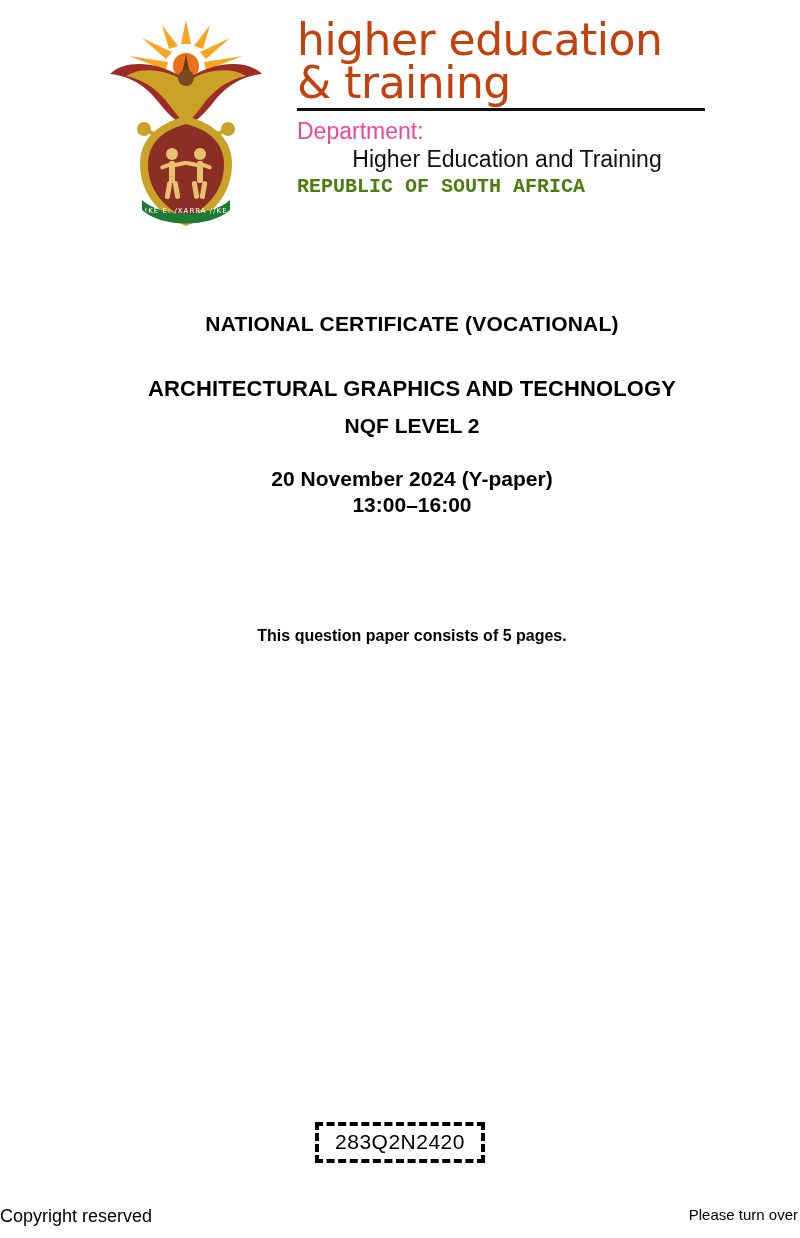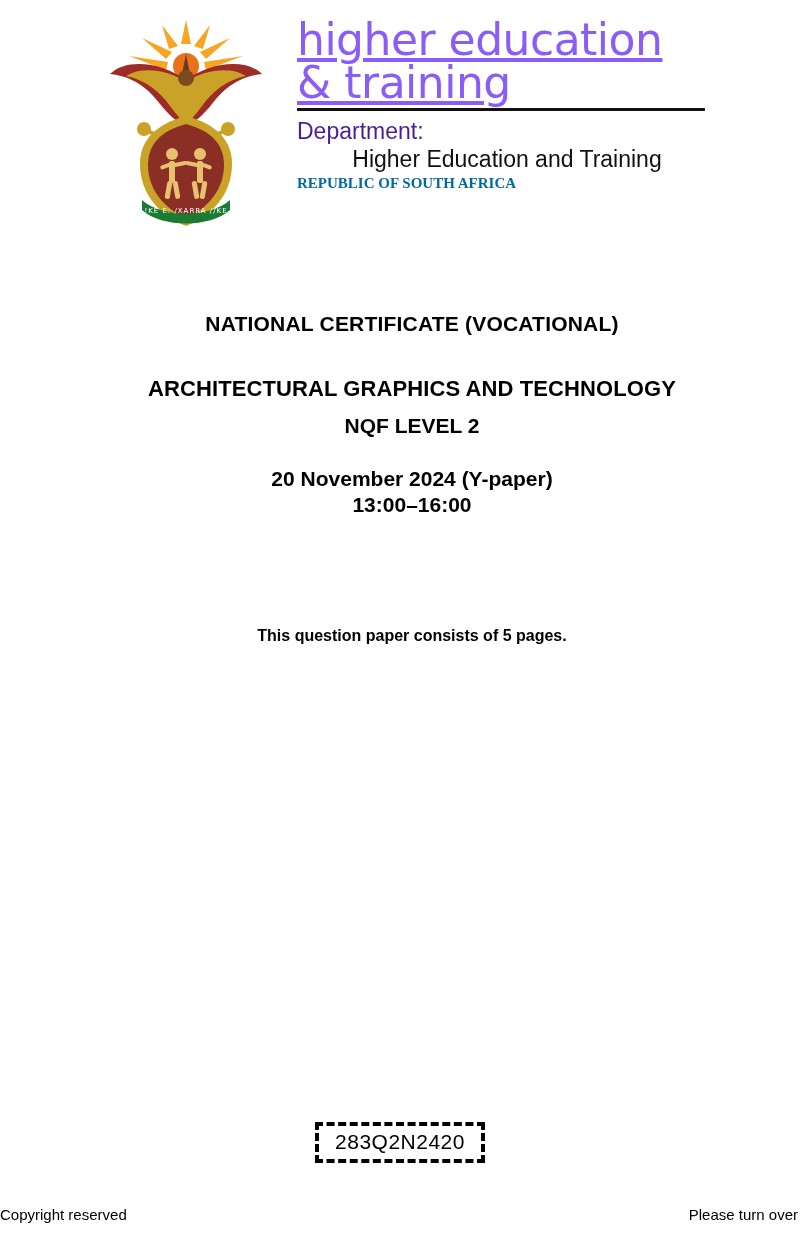"higher education" .dept-title { color: #8b5cf6 -> #c2410c; text-decoration: underline -> none }
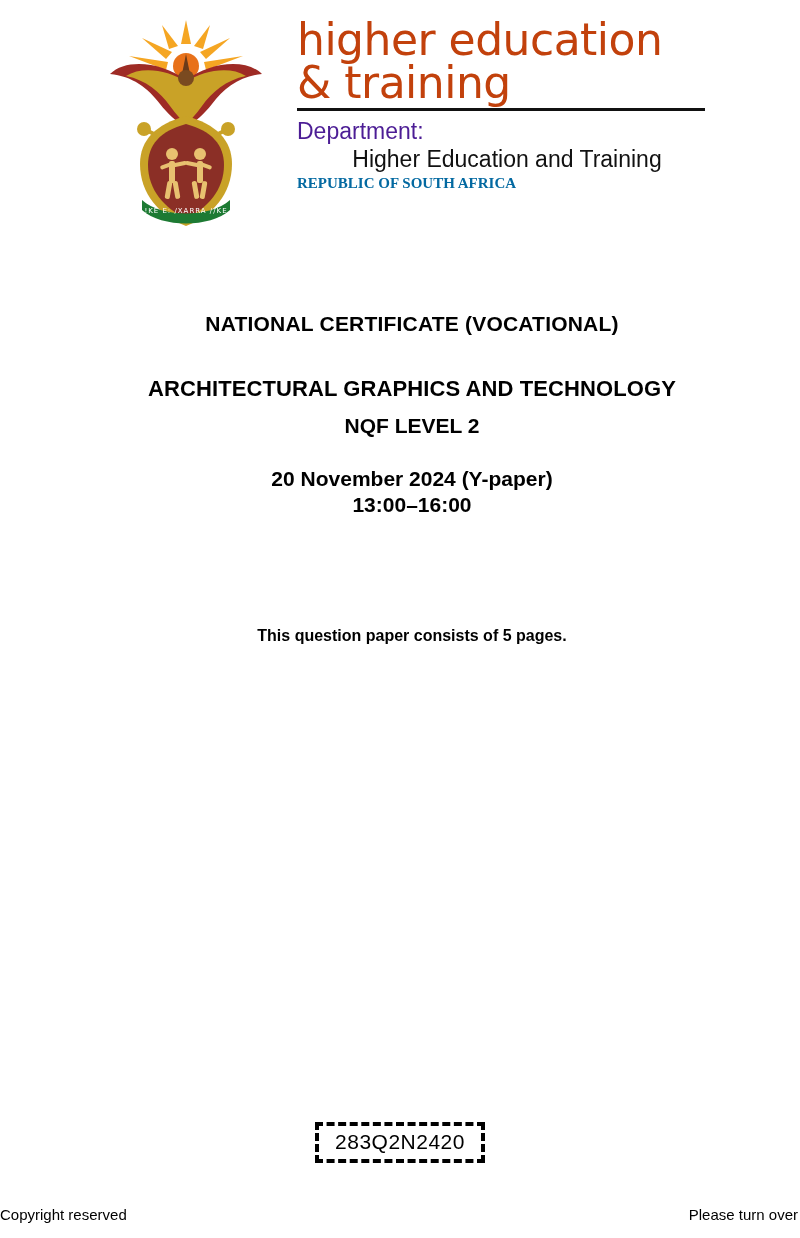"Department:" .dept-sub1 { color: #4c1d95 -> #ec4899 }
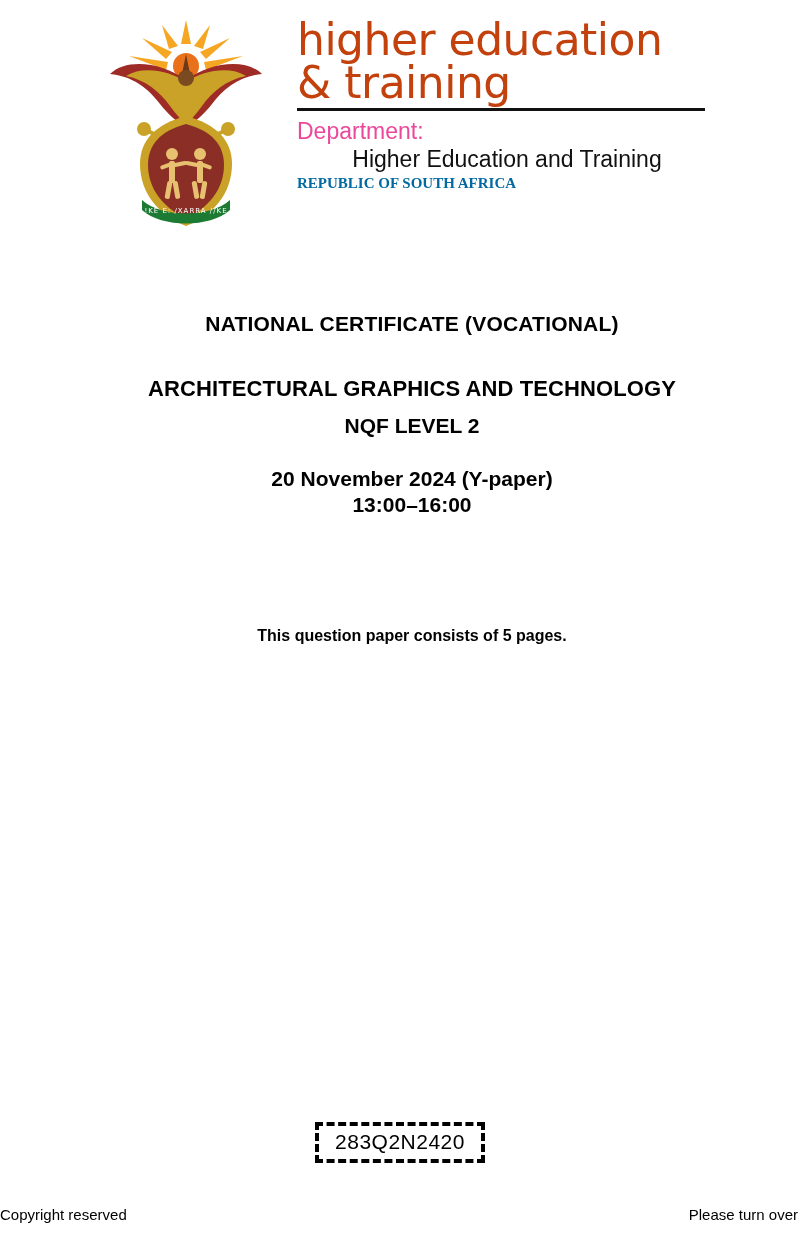"REPUBLIC OF SOUTH AFRICA" .dept-sub3 { color: #0369a1 -> #4d7c0f; font-family: Liberation Serif, serif -> Liberation Mono, monospace; font-size: 15px -> 20px }
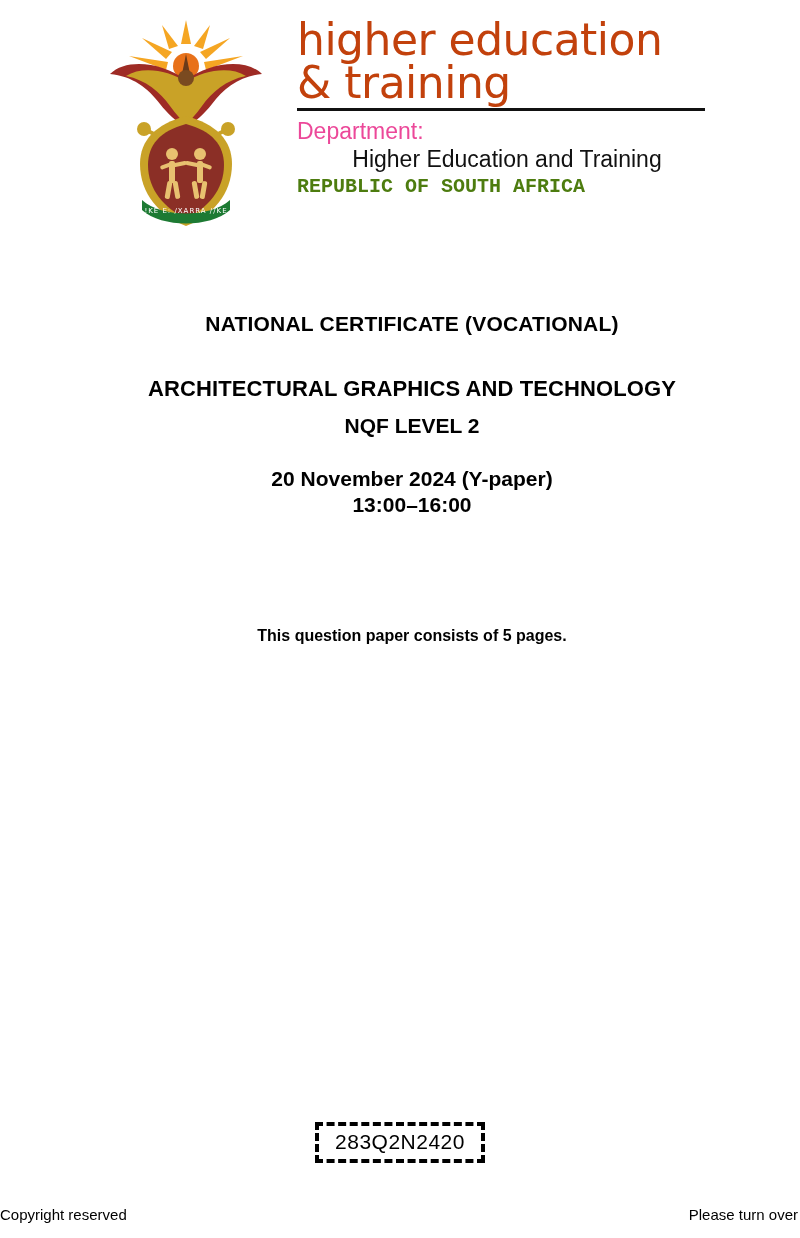"Copyright reserved" .footer-left { font-size: 15px -> 18px }
